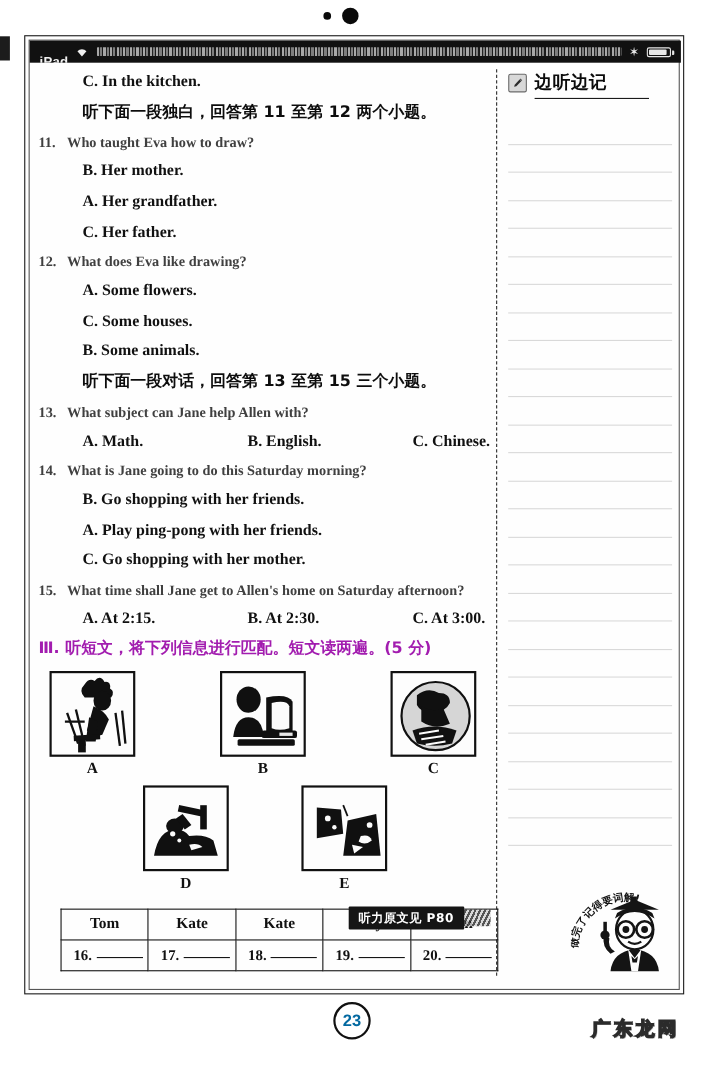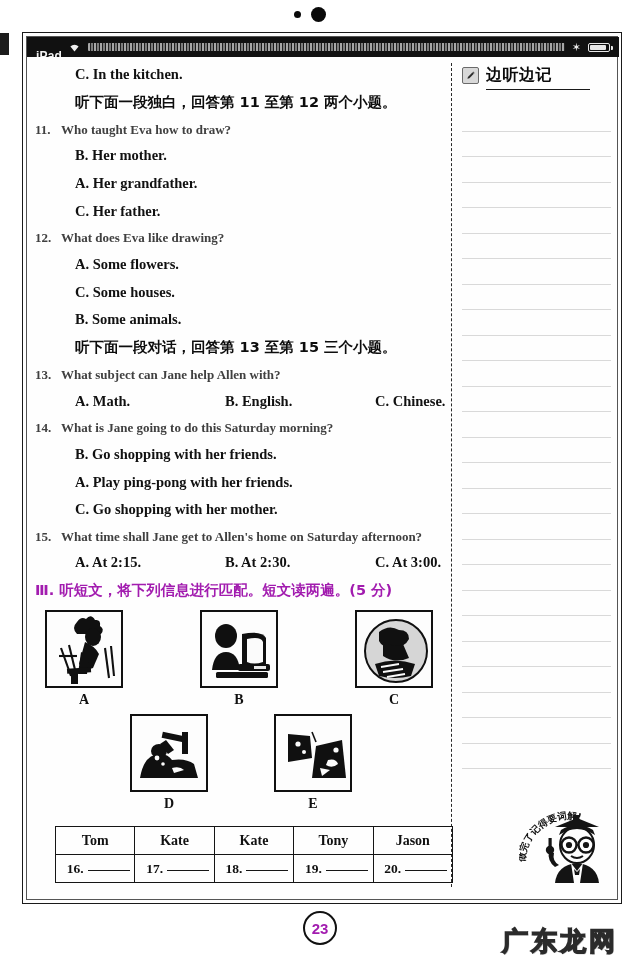"听力原文见 P80" div { html: none -> <div> <span>听力原文见 P80</span> <span></span> </div> }
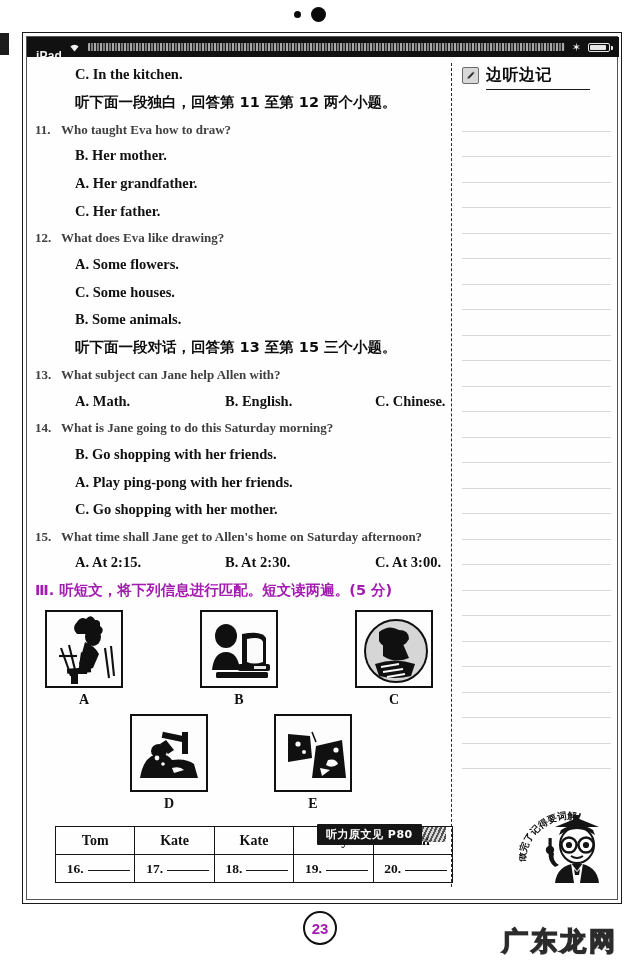"23" #page-number { color: #a21caf -> #0369a1 }
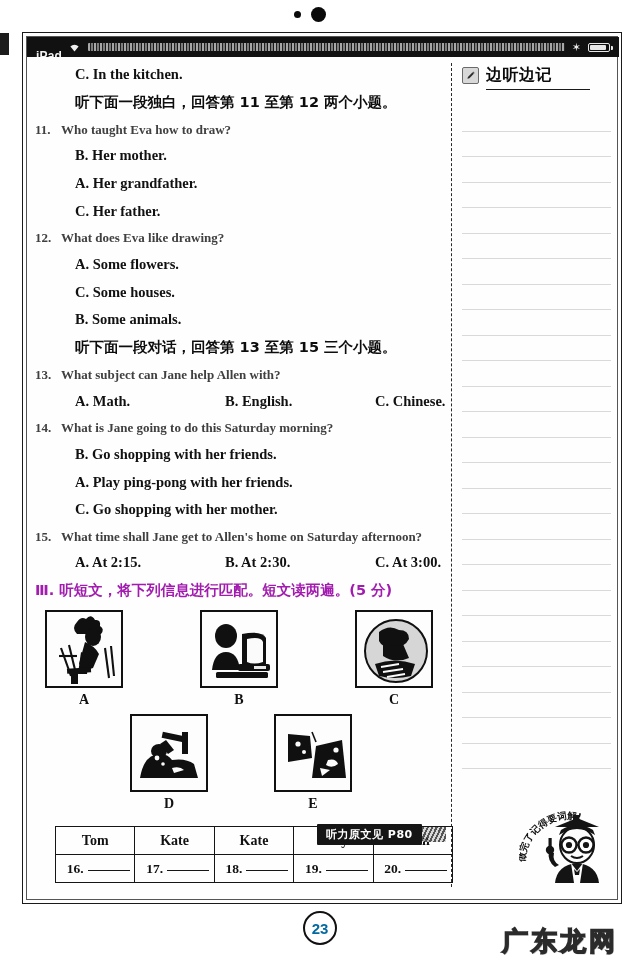"广东龙网" #watermark { bottom: 16px -> 28px; font-size: 26px -> 17px }
